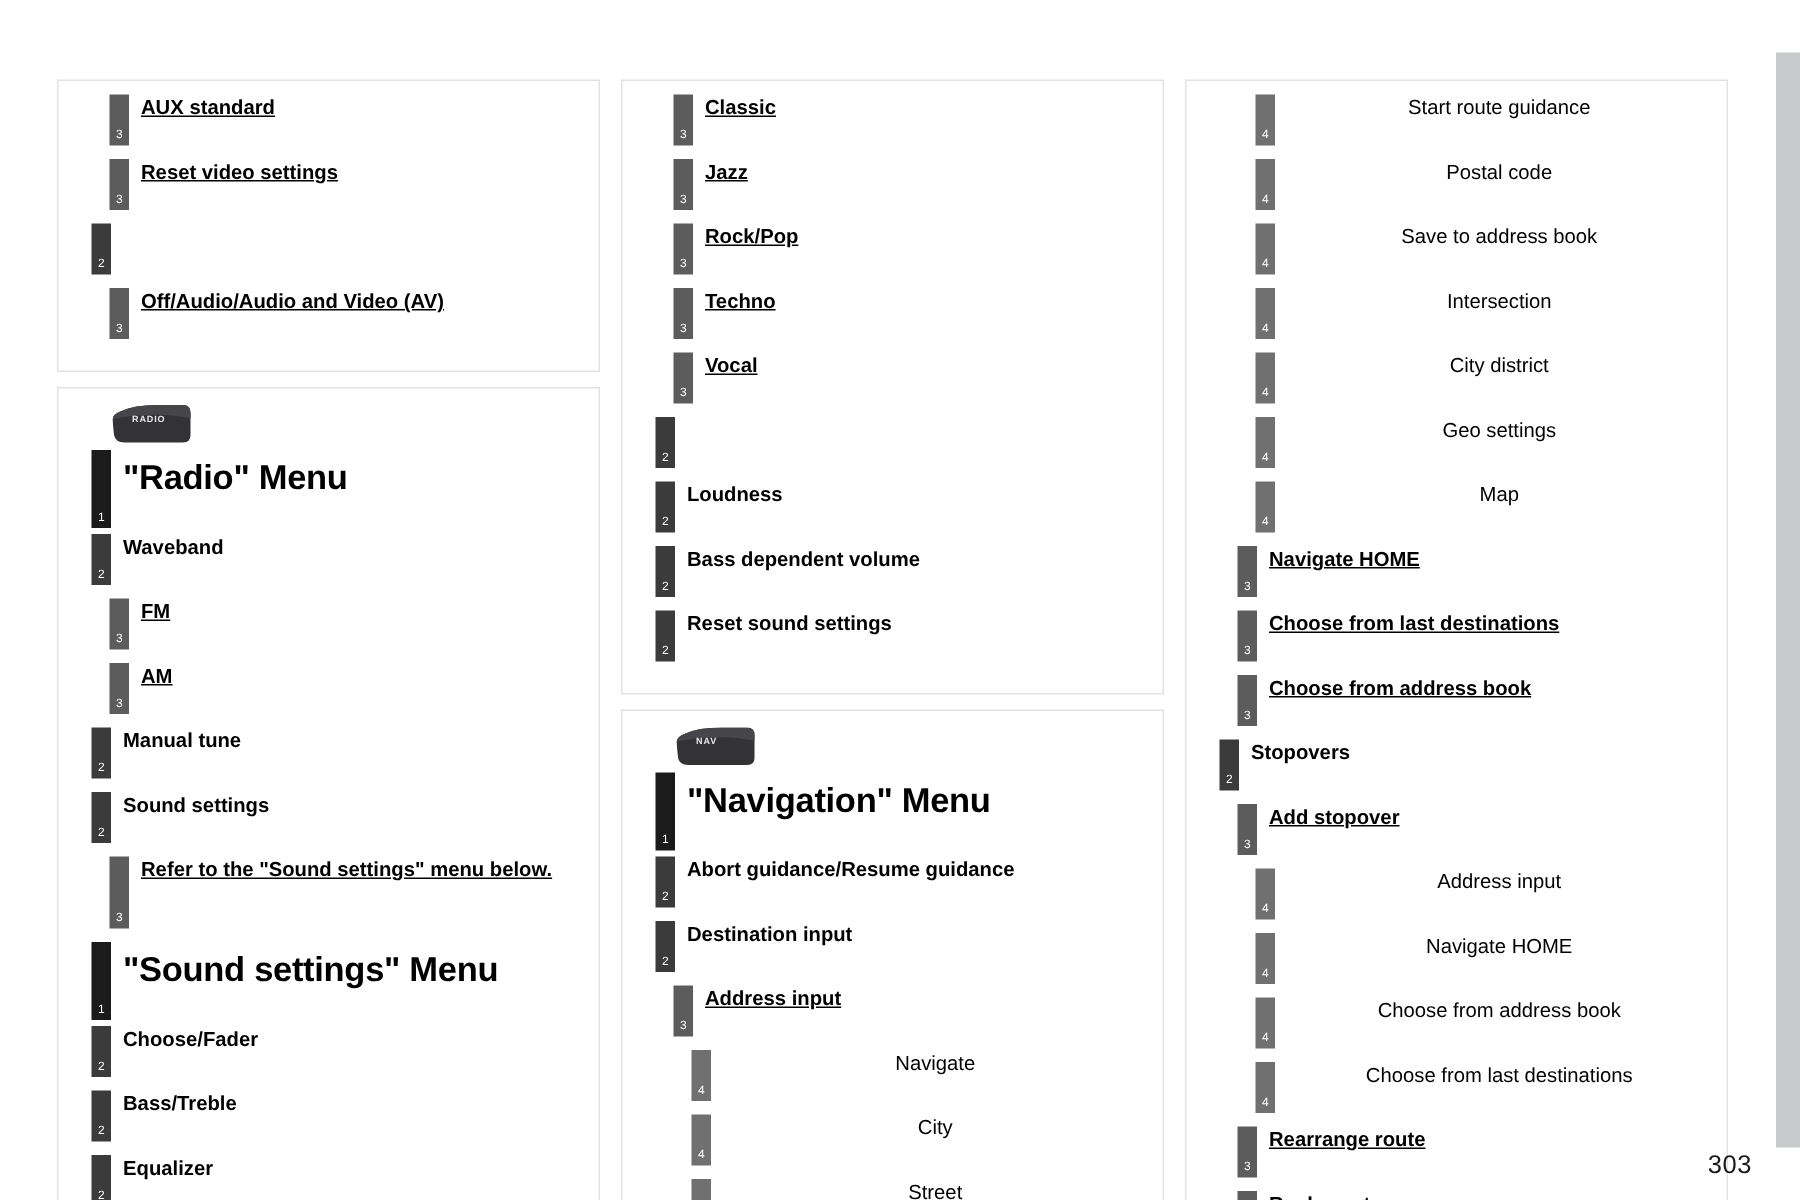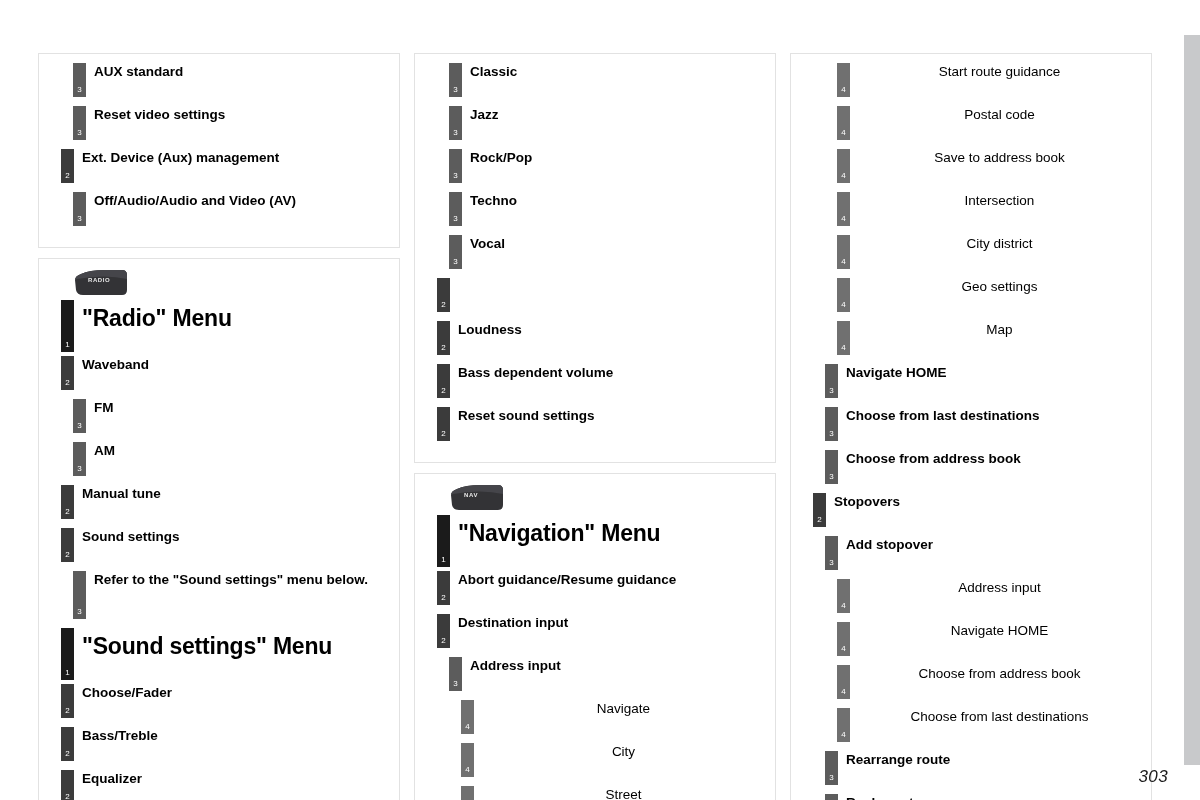"AUX standard" .lvl3 .row-label { text-decoration: none -> underline }
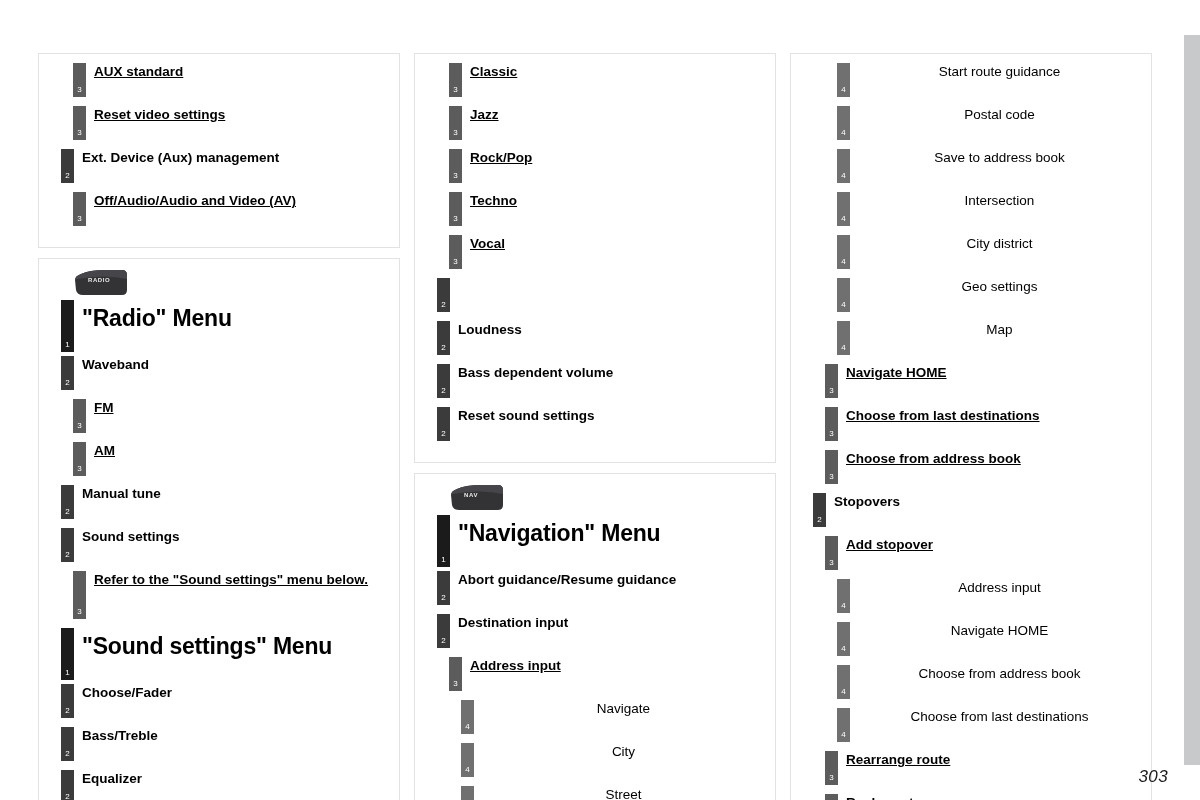"Ext. Device (Aux) management" span.row-label { html: <span>Ext. Device (Aux) management</span> -> none }
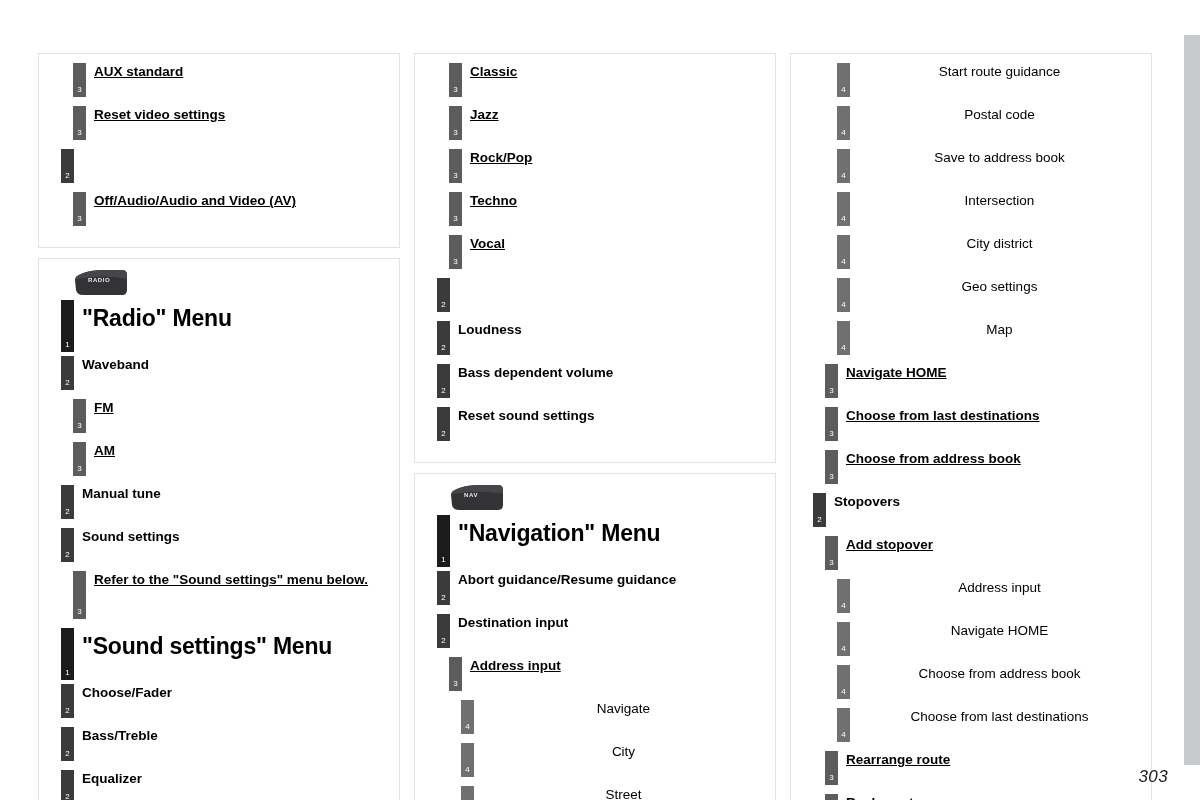"303" .page-number { font-style: italic -> none }
